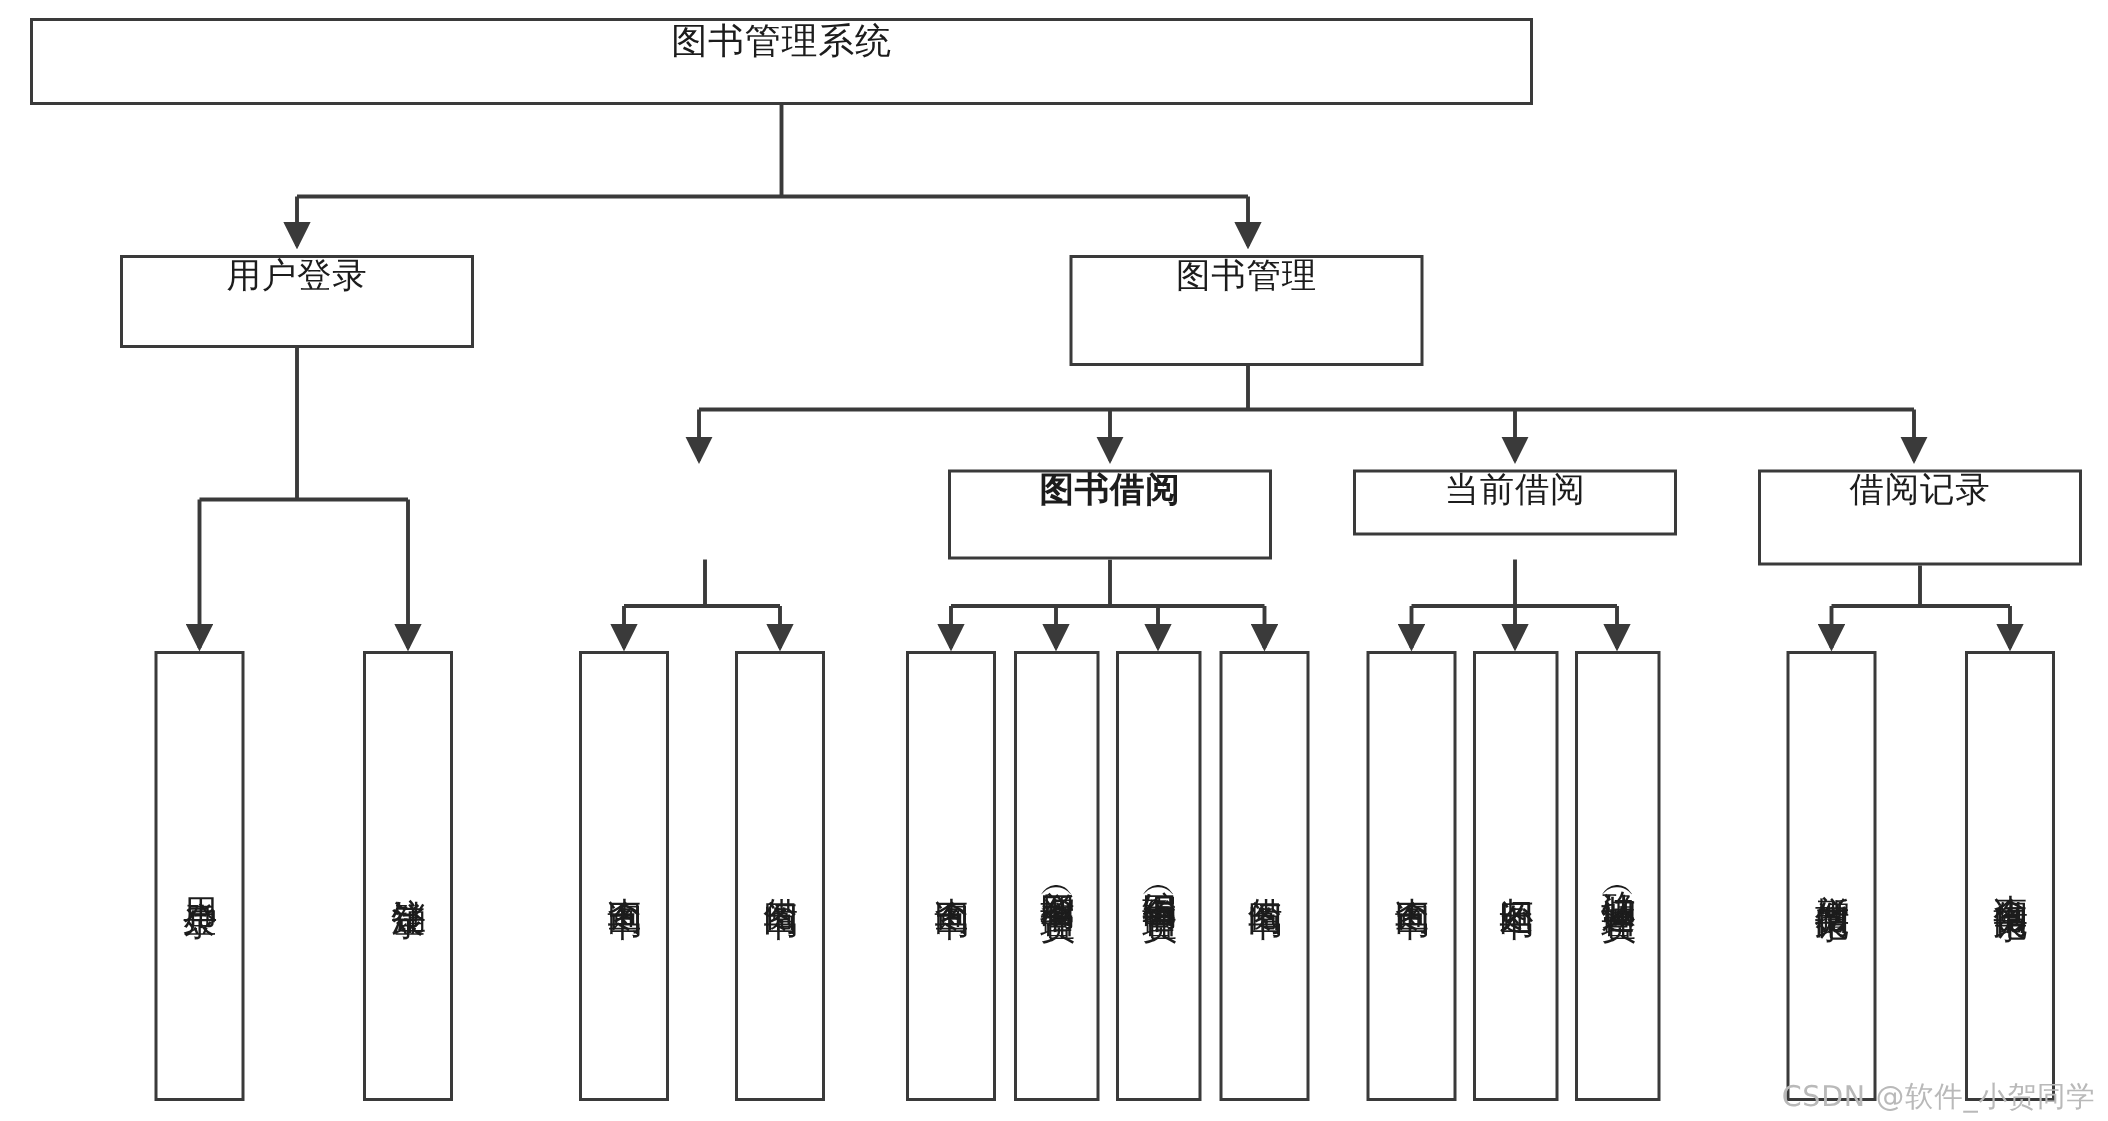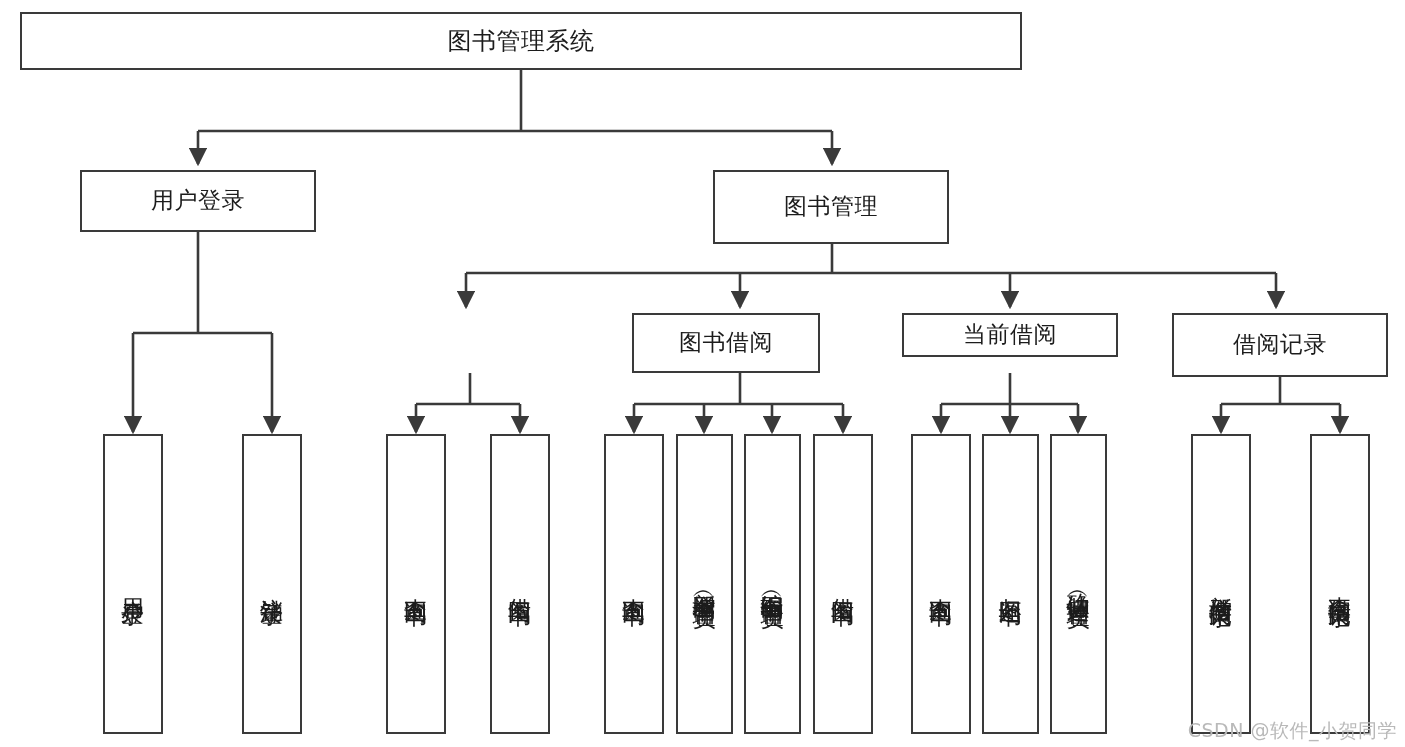"图书管理系统" .node { align-items: center -> none }
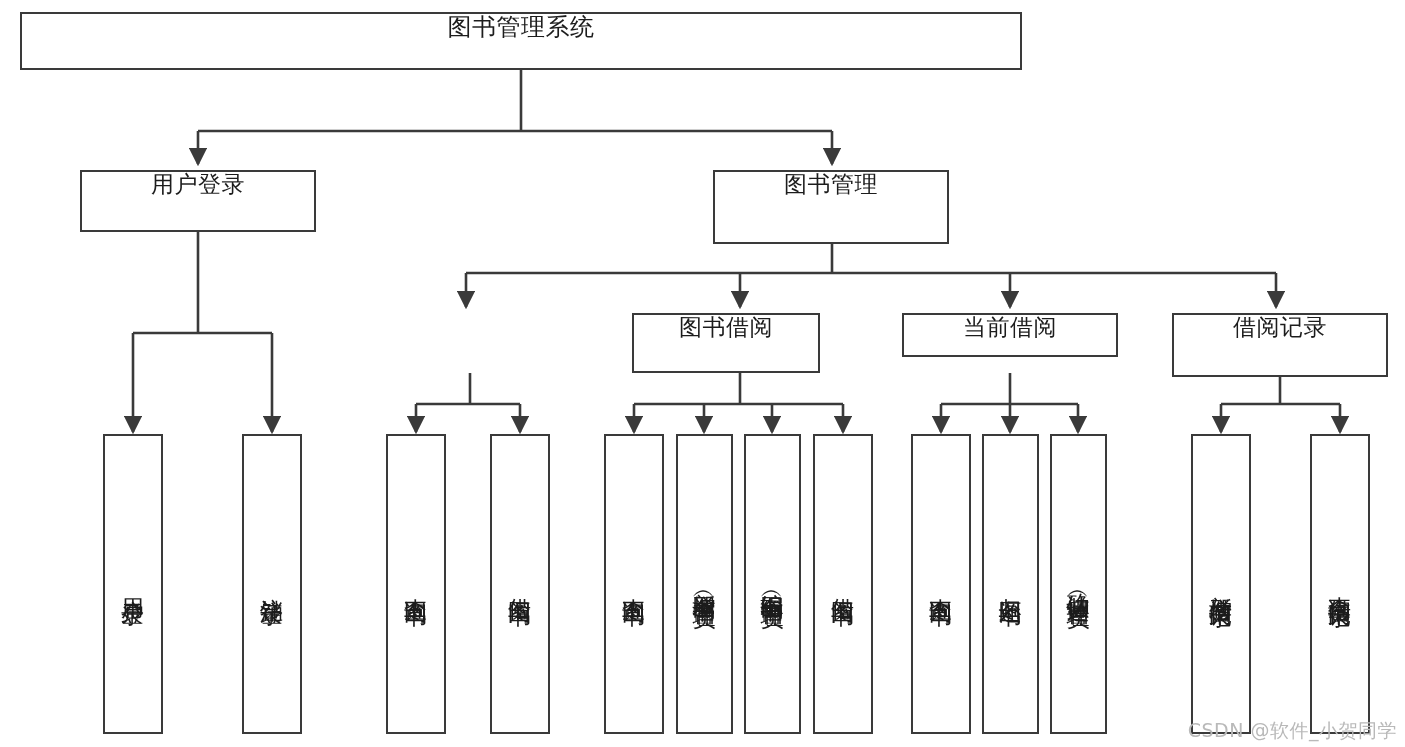"图书借阅" div.node { font-weight: none -> bold; width: 188px -> 216px }
